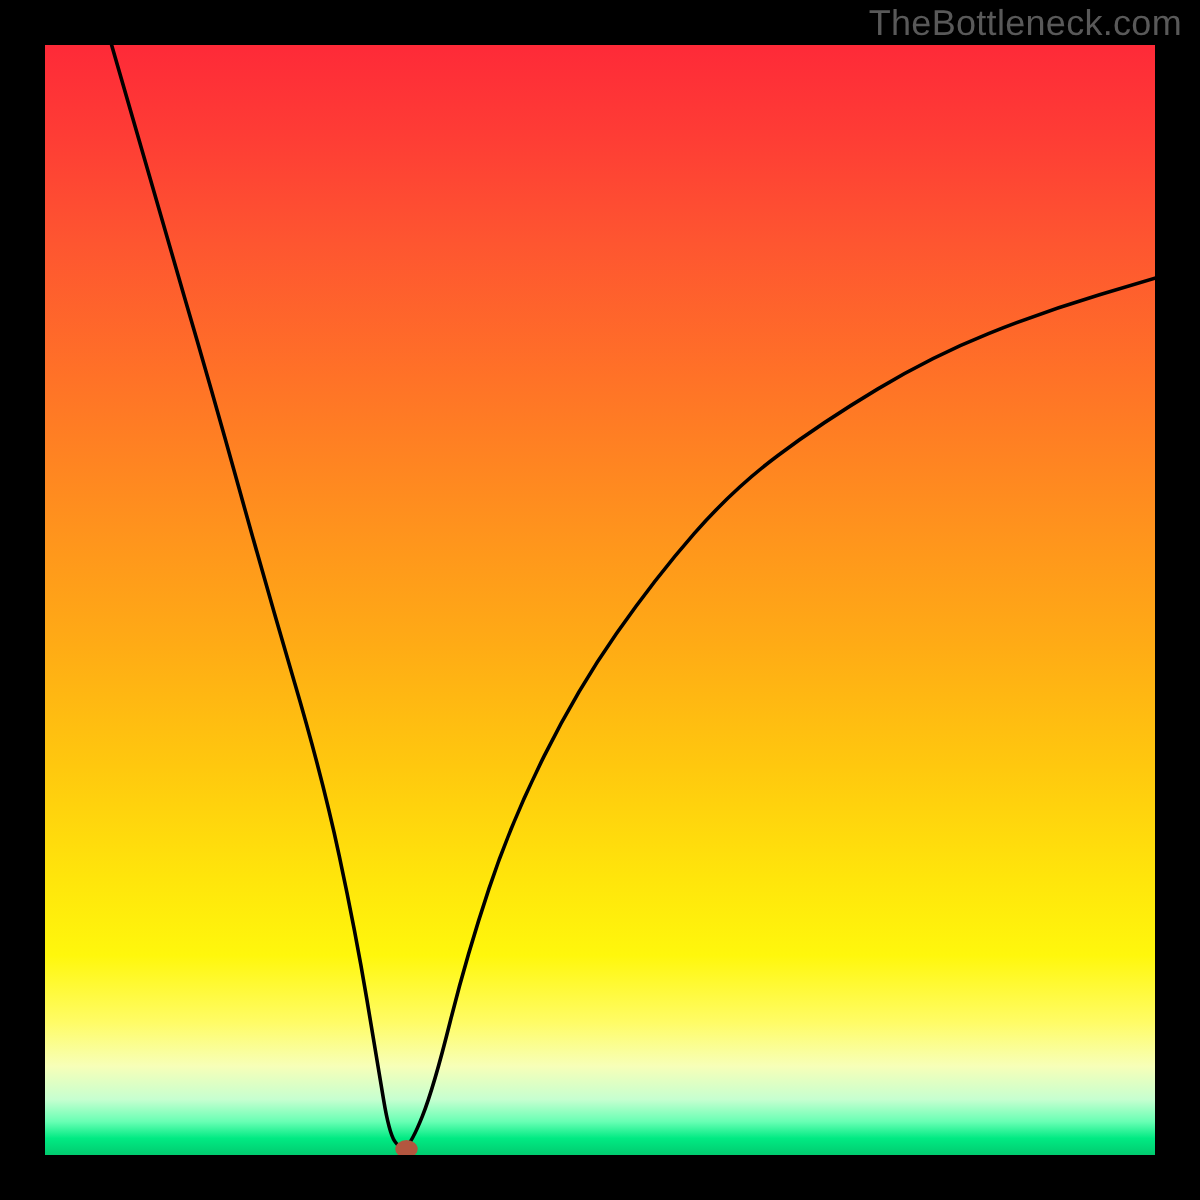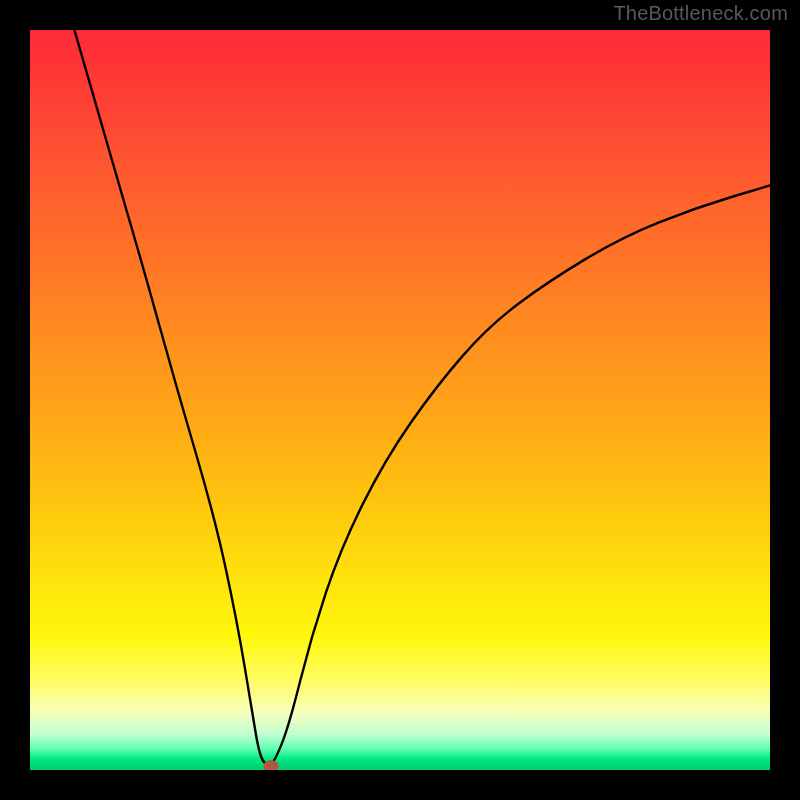"TheBottleneck.com" .watermark { font-size: 20px -> 24px }
